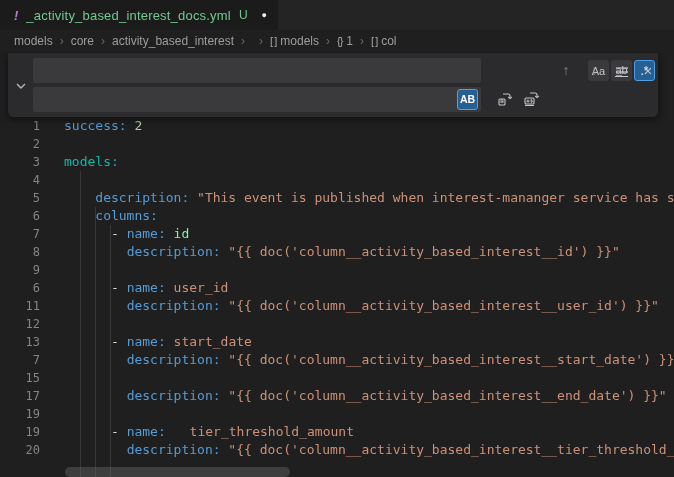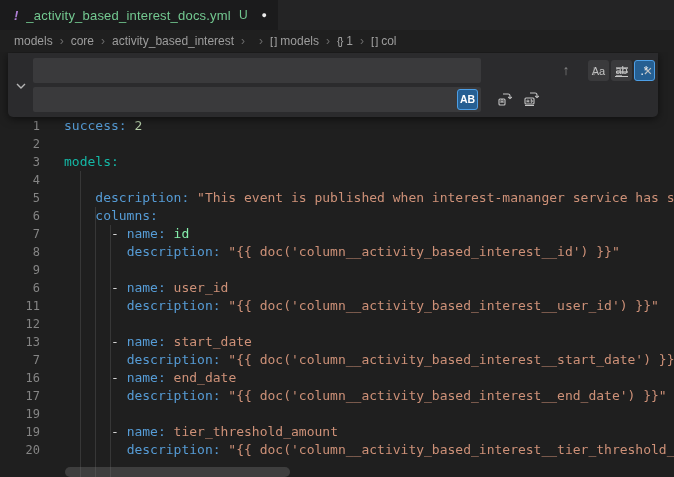"15" div.line { html: none -> <div> <span>15</span> <span></span> </div> }
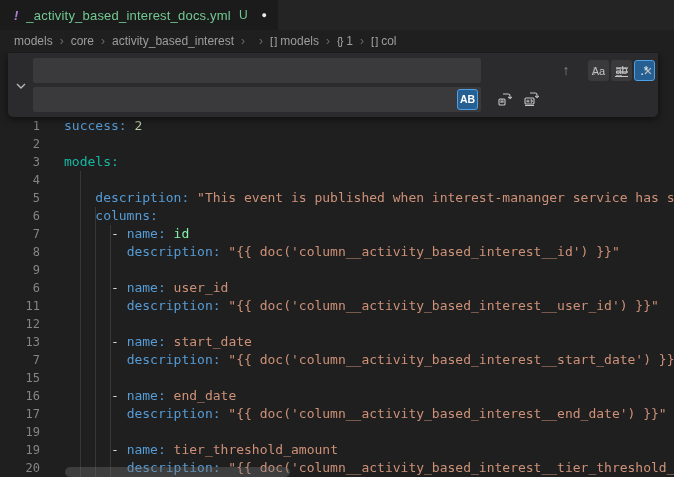"16" div.line { html: <div> <span>16</span> <span><span> - </span><span>name:</span><span> end_date</span></span> </div> -> none }
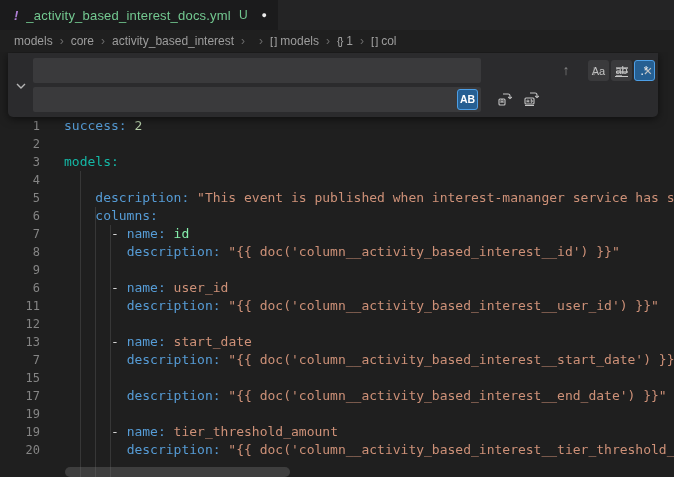"tier_threshold_amount" span { margin-left: none -> 16px }
